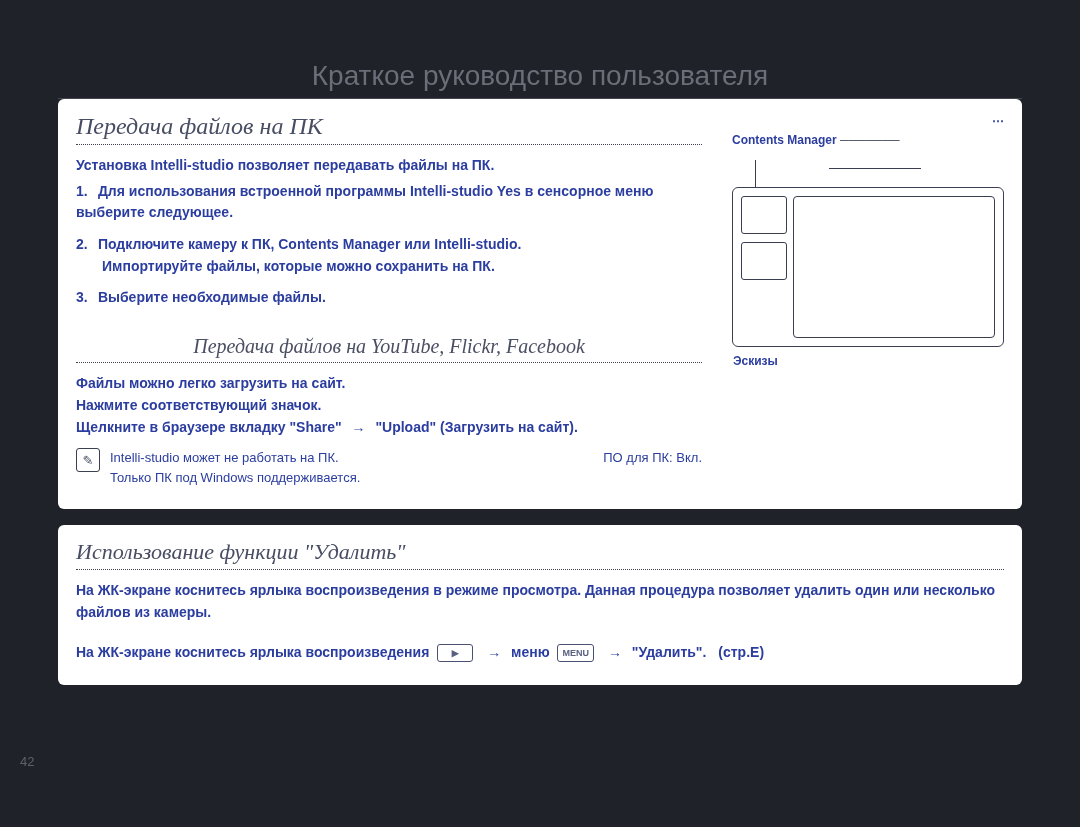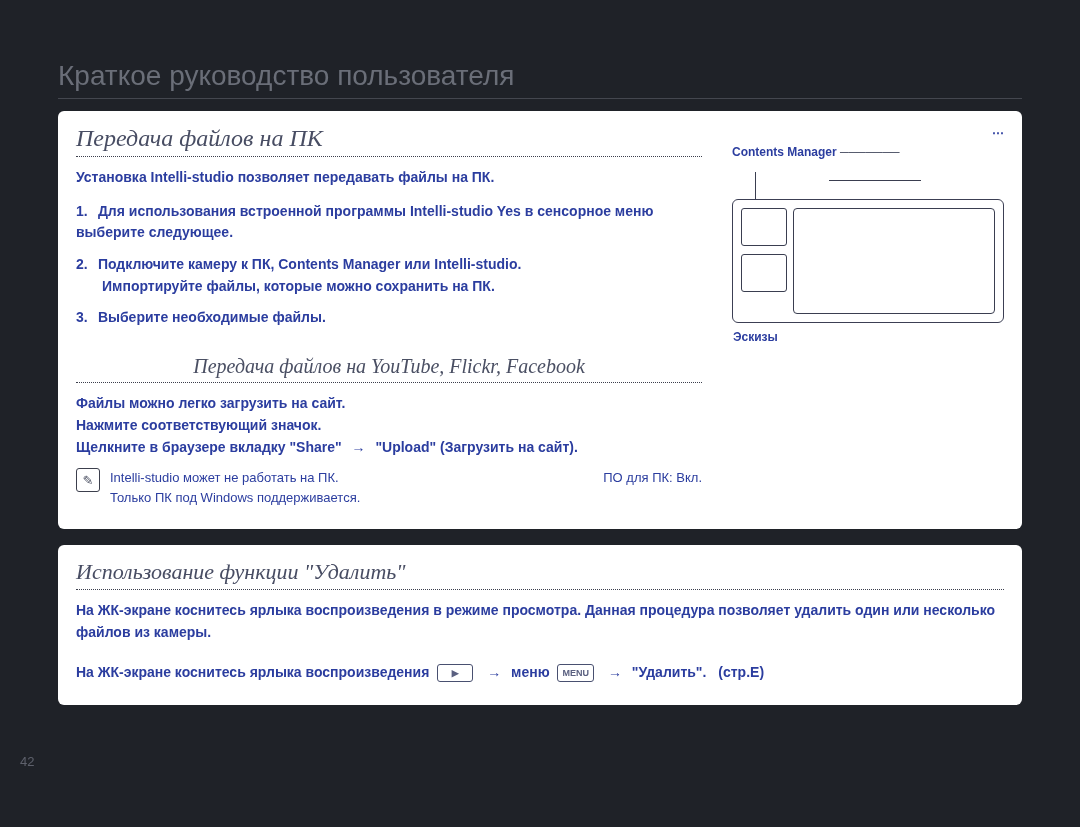"Краткое руководство пользователя" .hdr { margin-bottom: 12px -> none; text-align: left -> center }
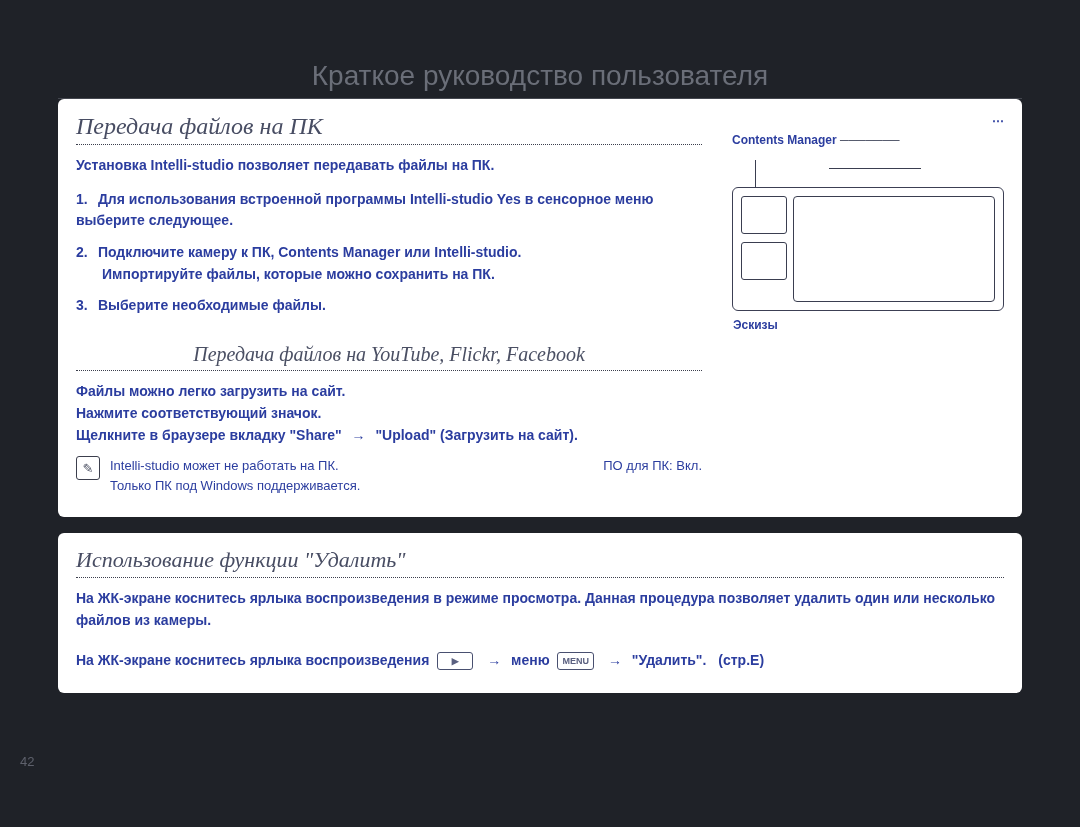"1. Для использования встроенной" div.p-block { margin-top: 12px -> 4px }
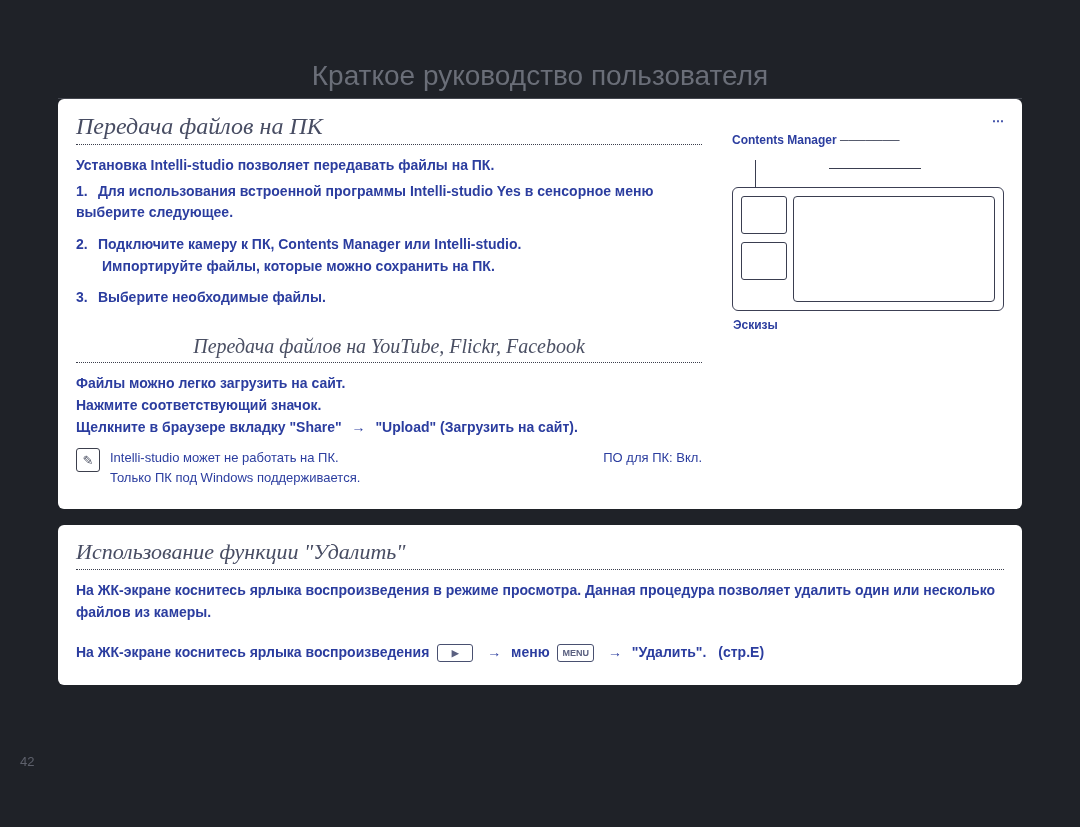"Эскизы" .diagram { height: 124px -> 160px }
